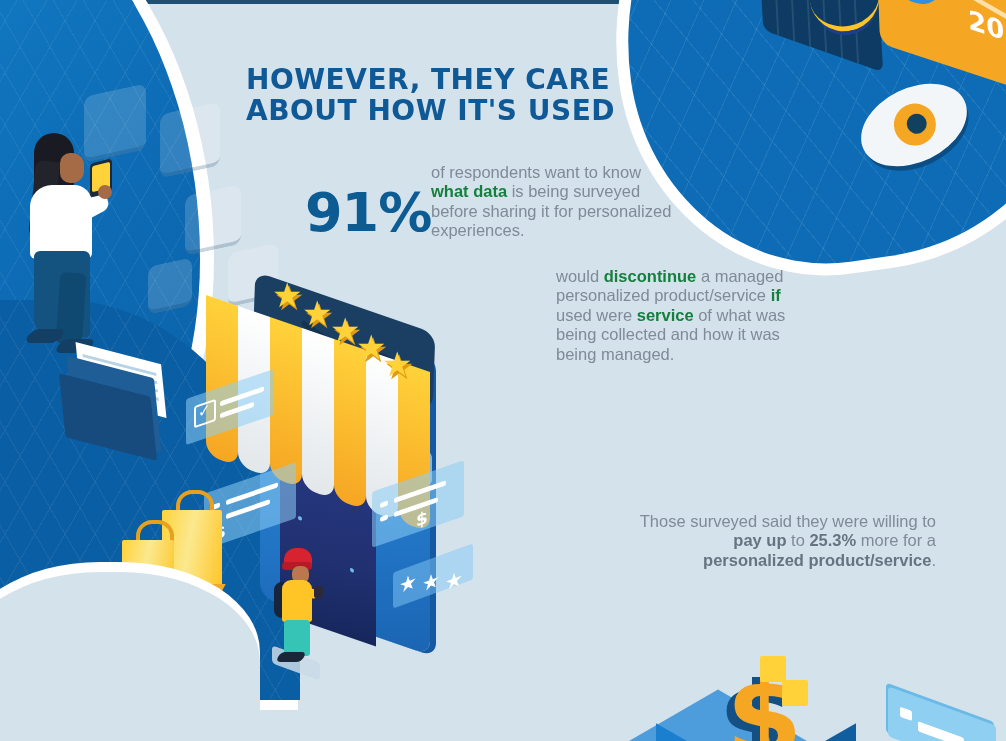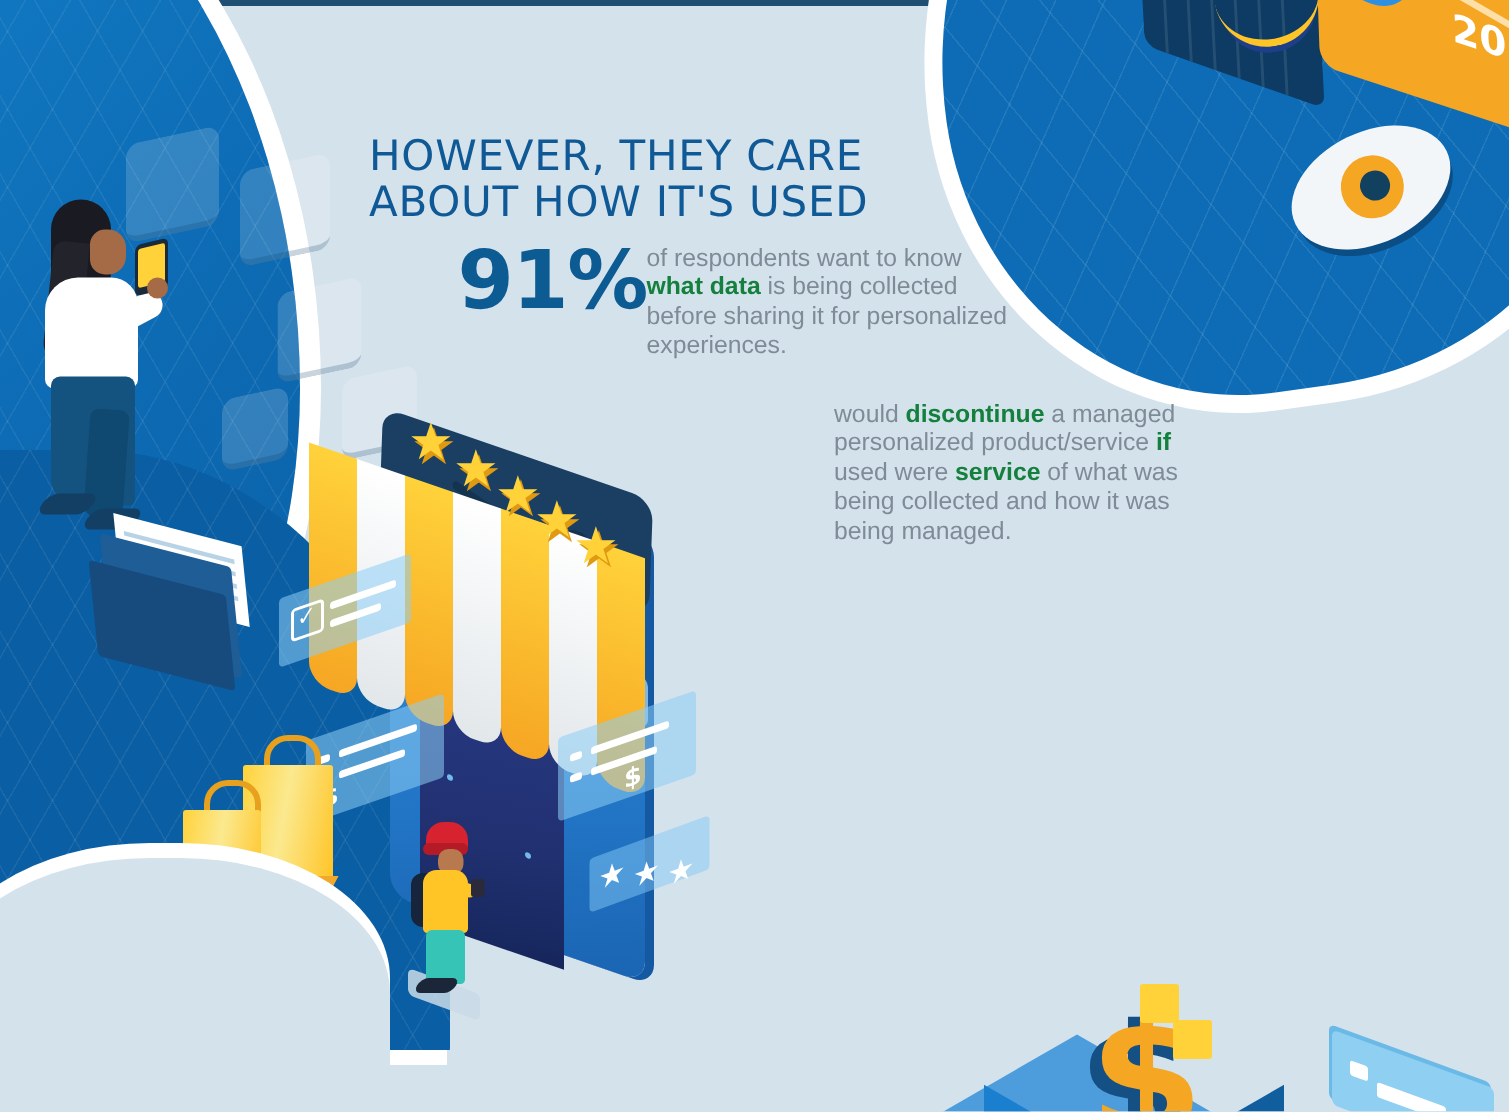"HOWEVER, THEY CARE ABOUT HOW" .heading { font-weight: normal -> bold; margin-top: 24px -> none }
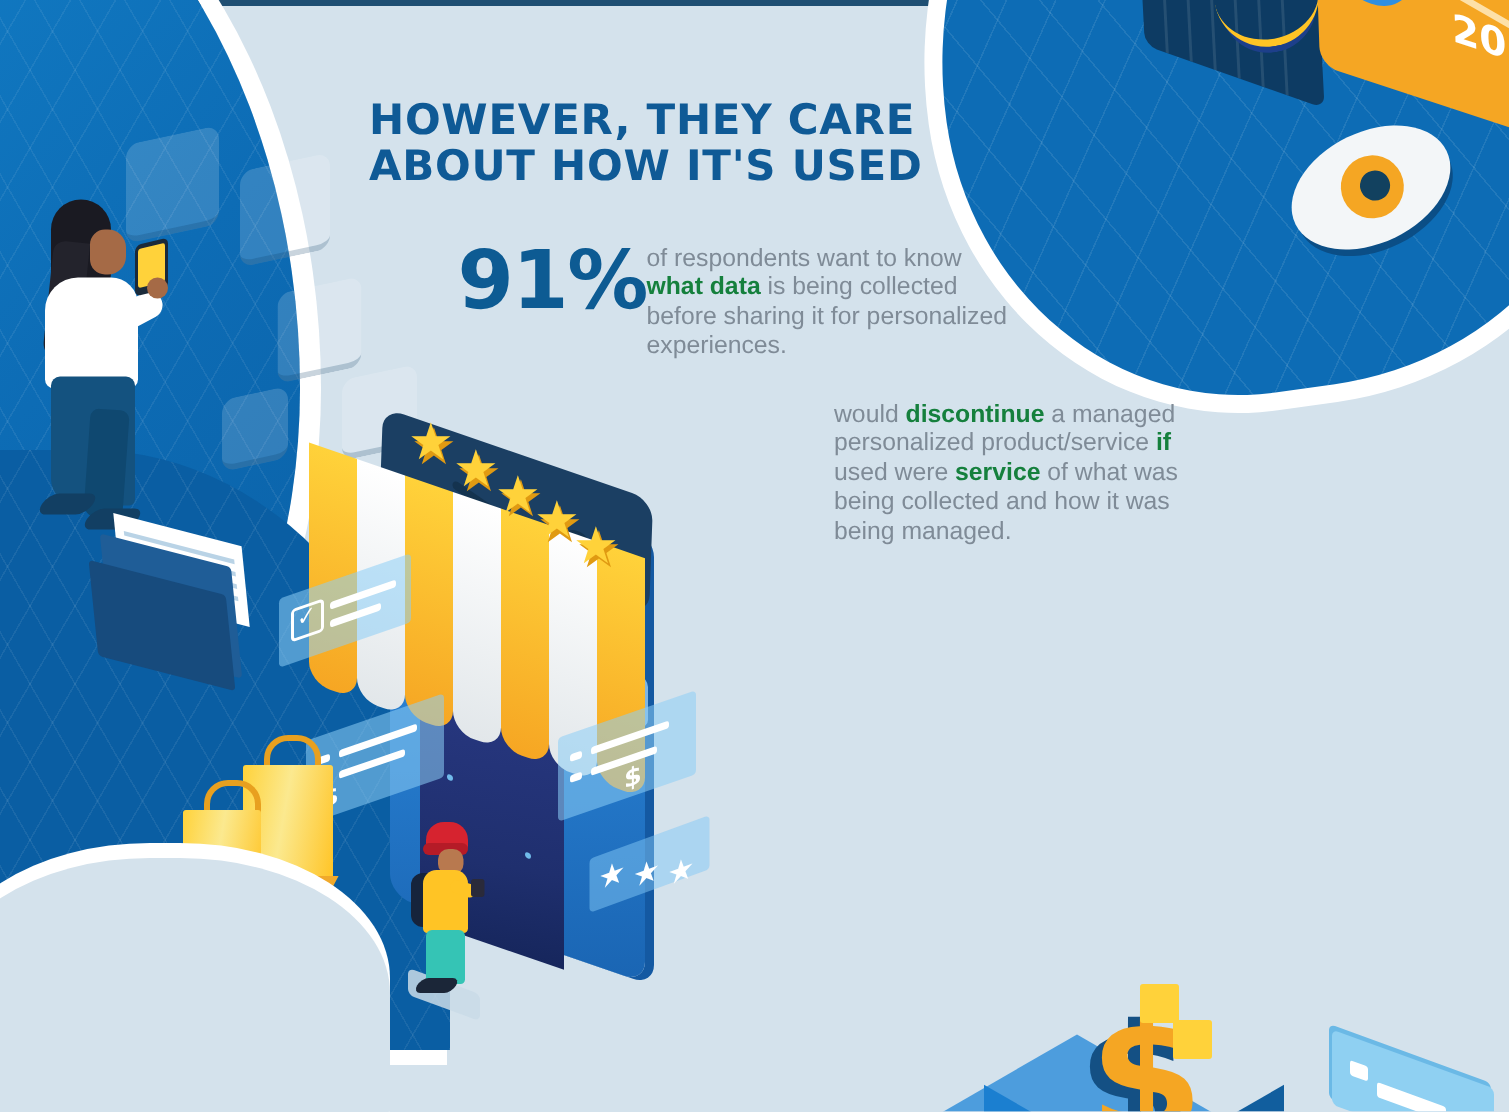"91%" .stat-number { margin-top: none -> 26px }
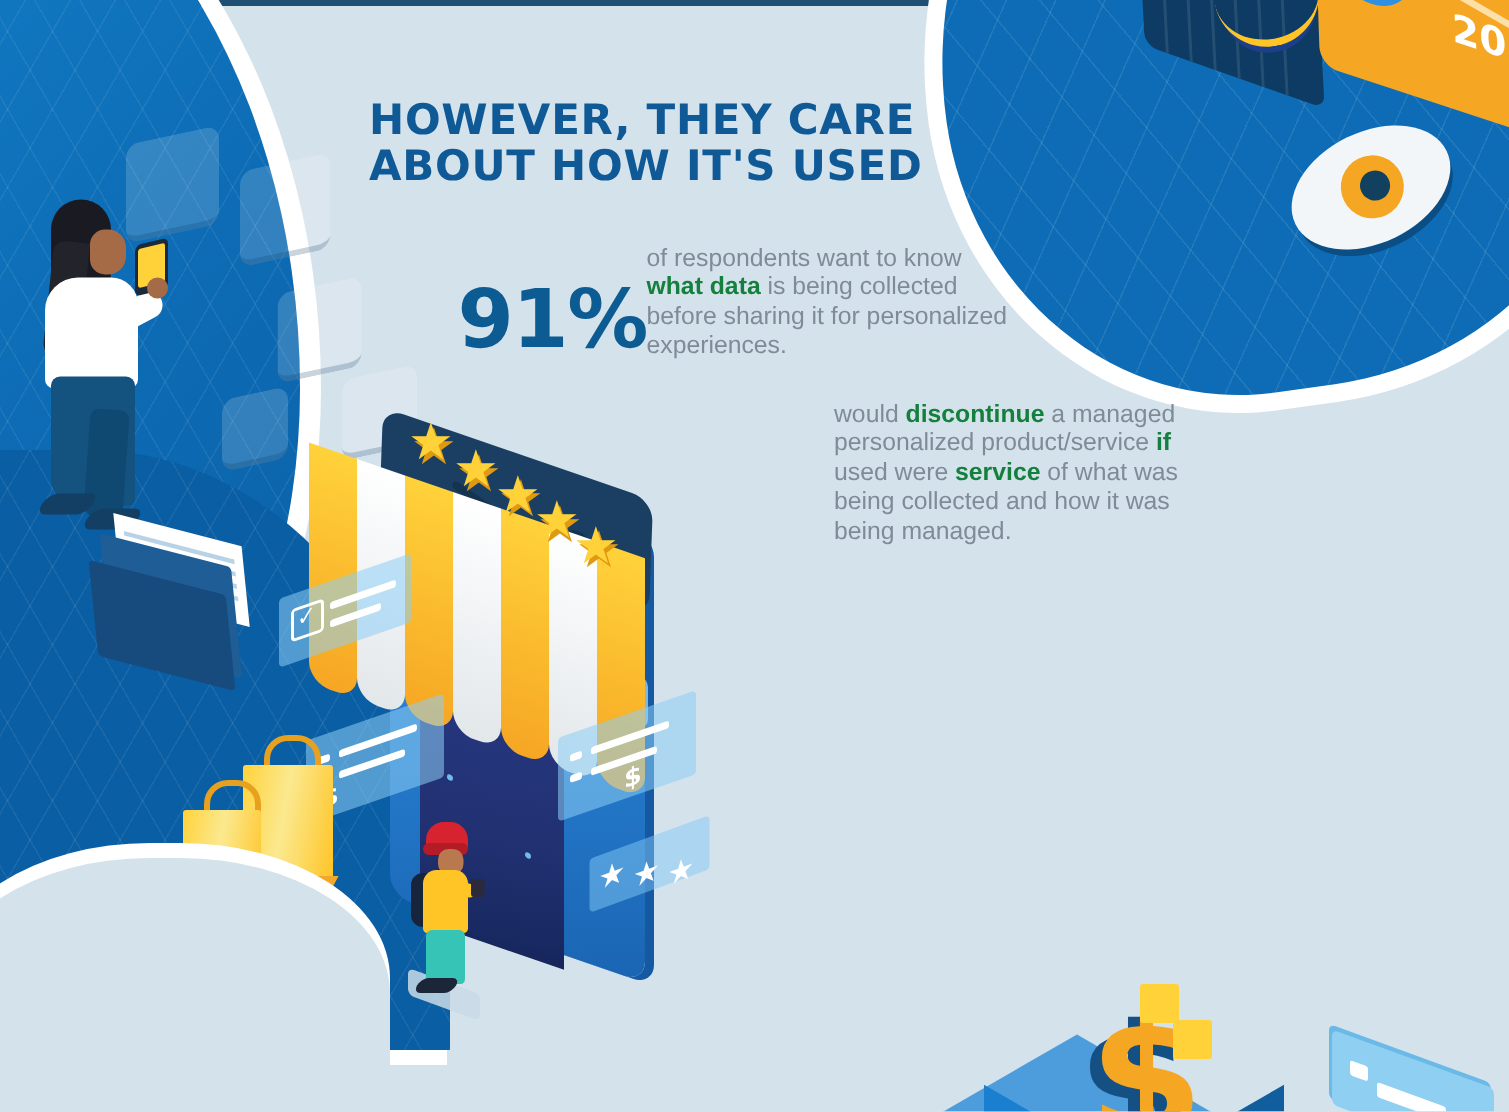"is being collected before sharing" span { text: collected -> surveyed }
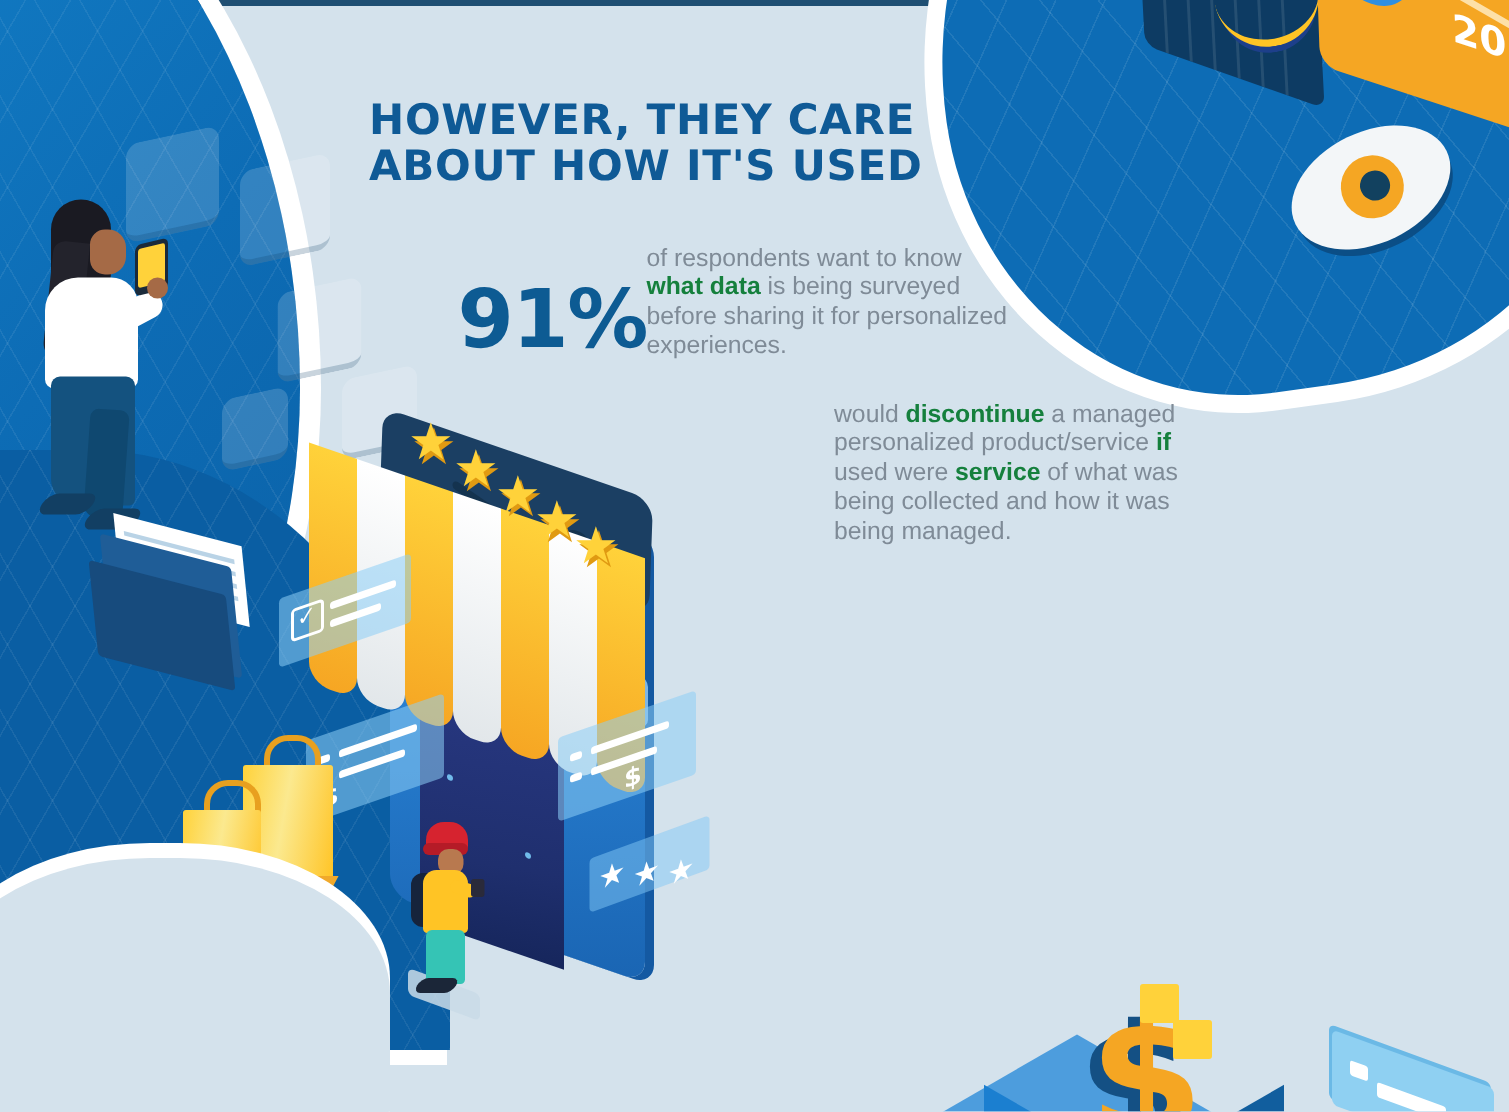"Those surveyed said they were" div { html: none -> <div><span>Those surveyed said they were willing to </span><b>pay up</b><span> to </span><b>25.3%</b><span> more for a </span><b>personalized product/service</b><span>.</span></div> }
